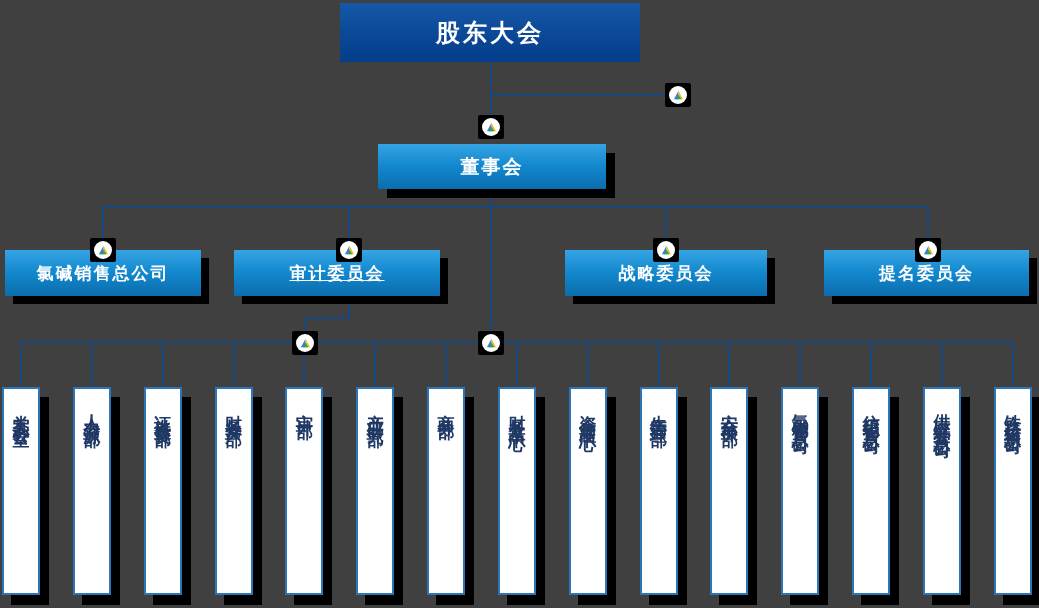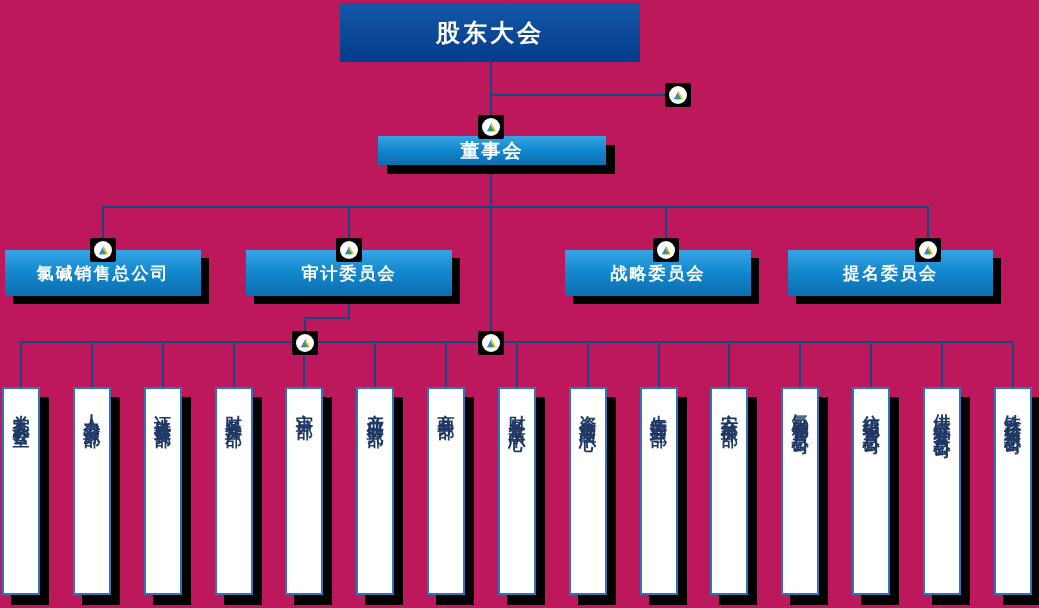"股东大会" #stage { background: #be185d -> #404040 }
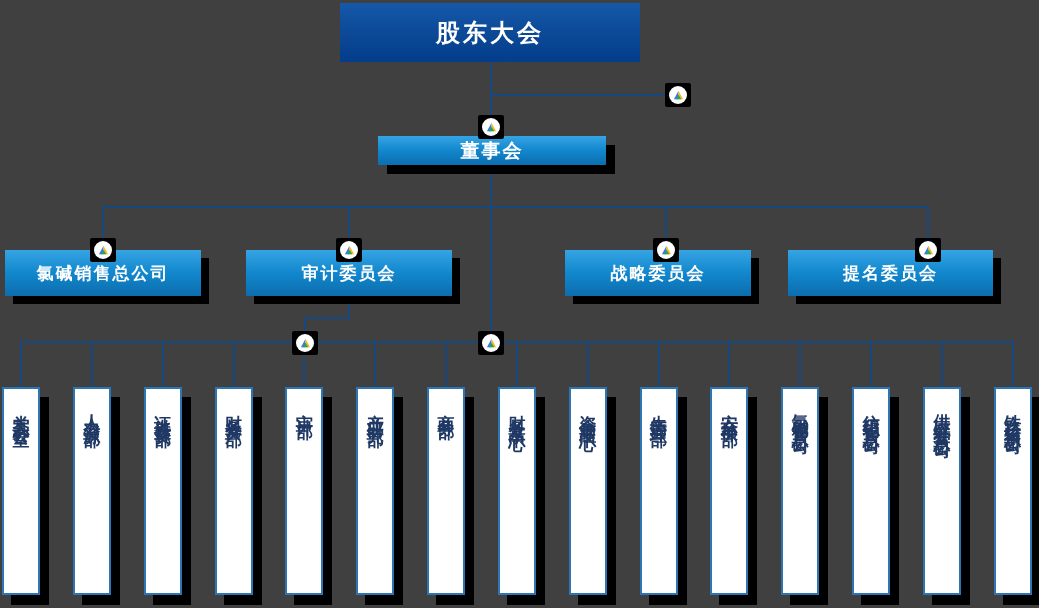"董事会" .box-board { height: 29px -> 45px; top: 136px -> 144px }
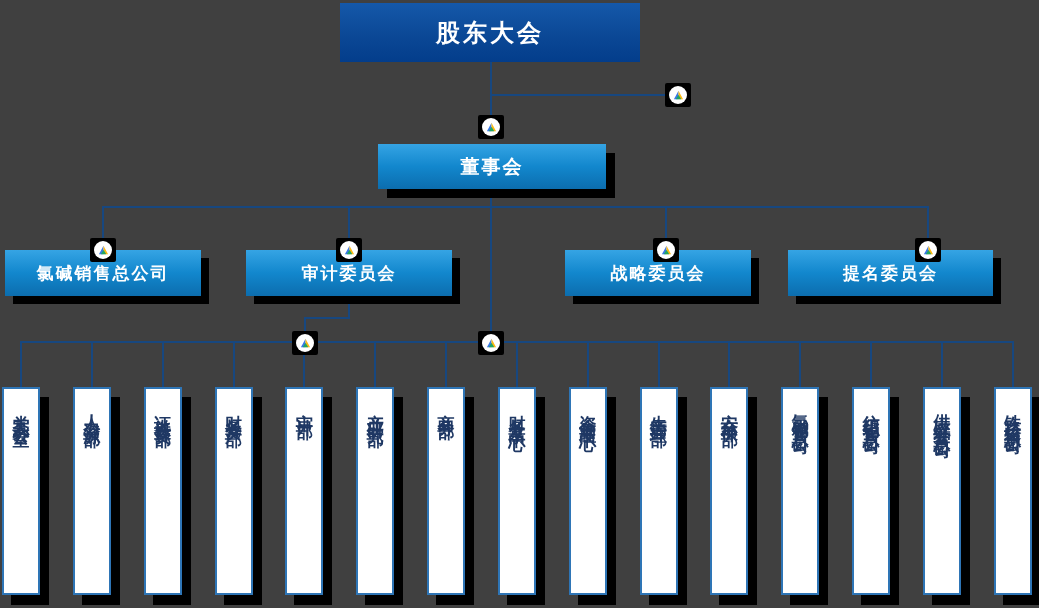"审计委员会" .c2 { left: 246px -> 234px; text-decoration: none -> underline }
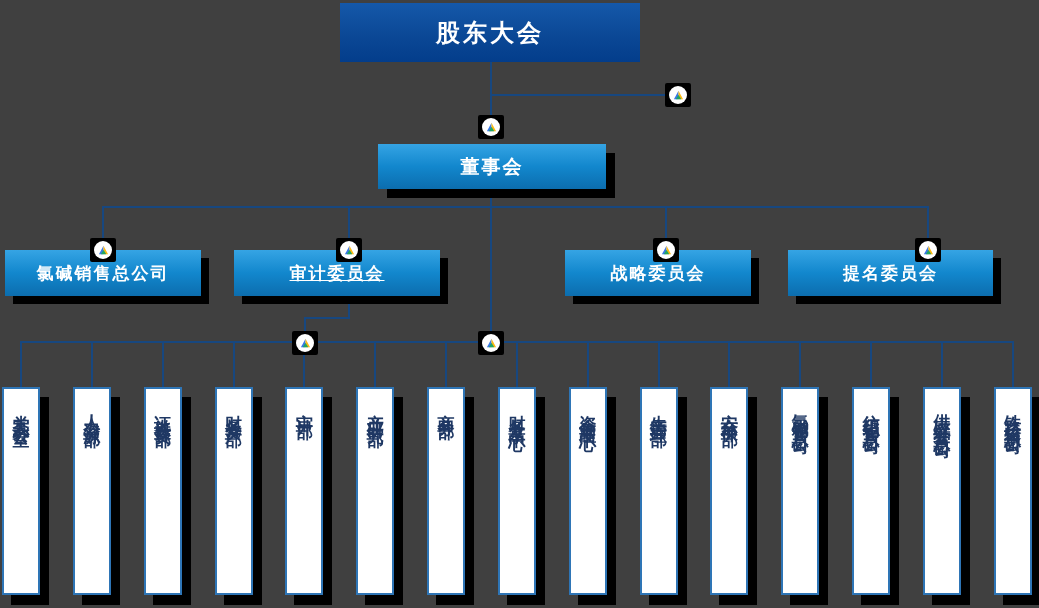"战略委员会" .c3 { width: 186px -> 202px }
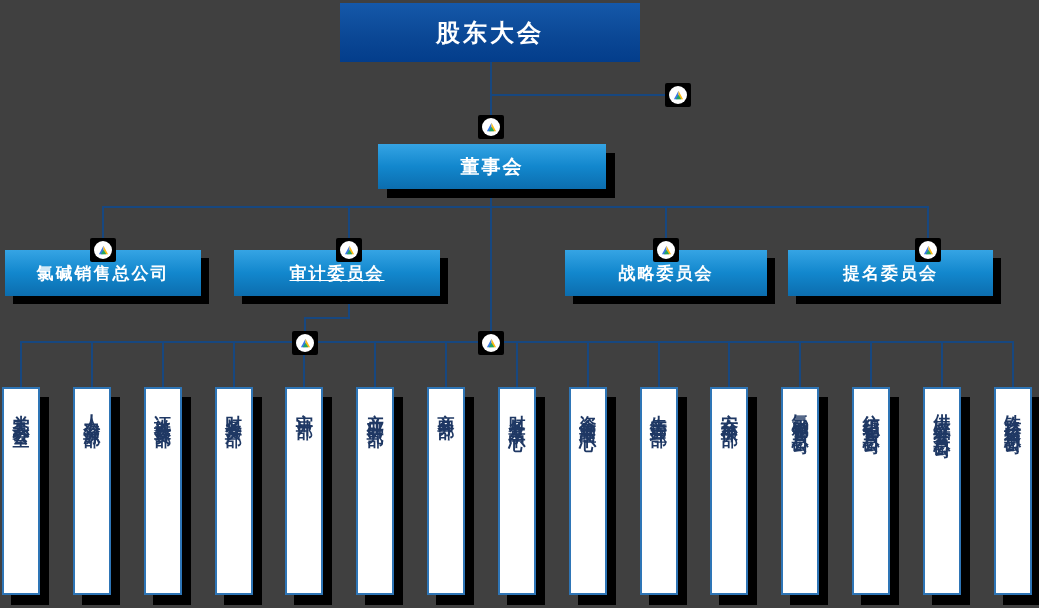"提名委员会" .c4 { left: 788px -> 824px }
